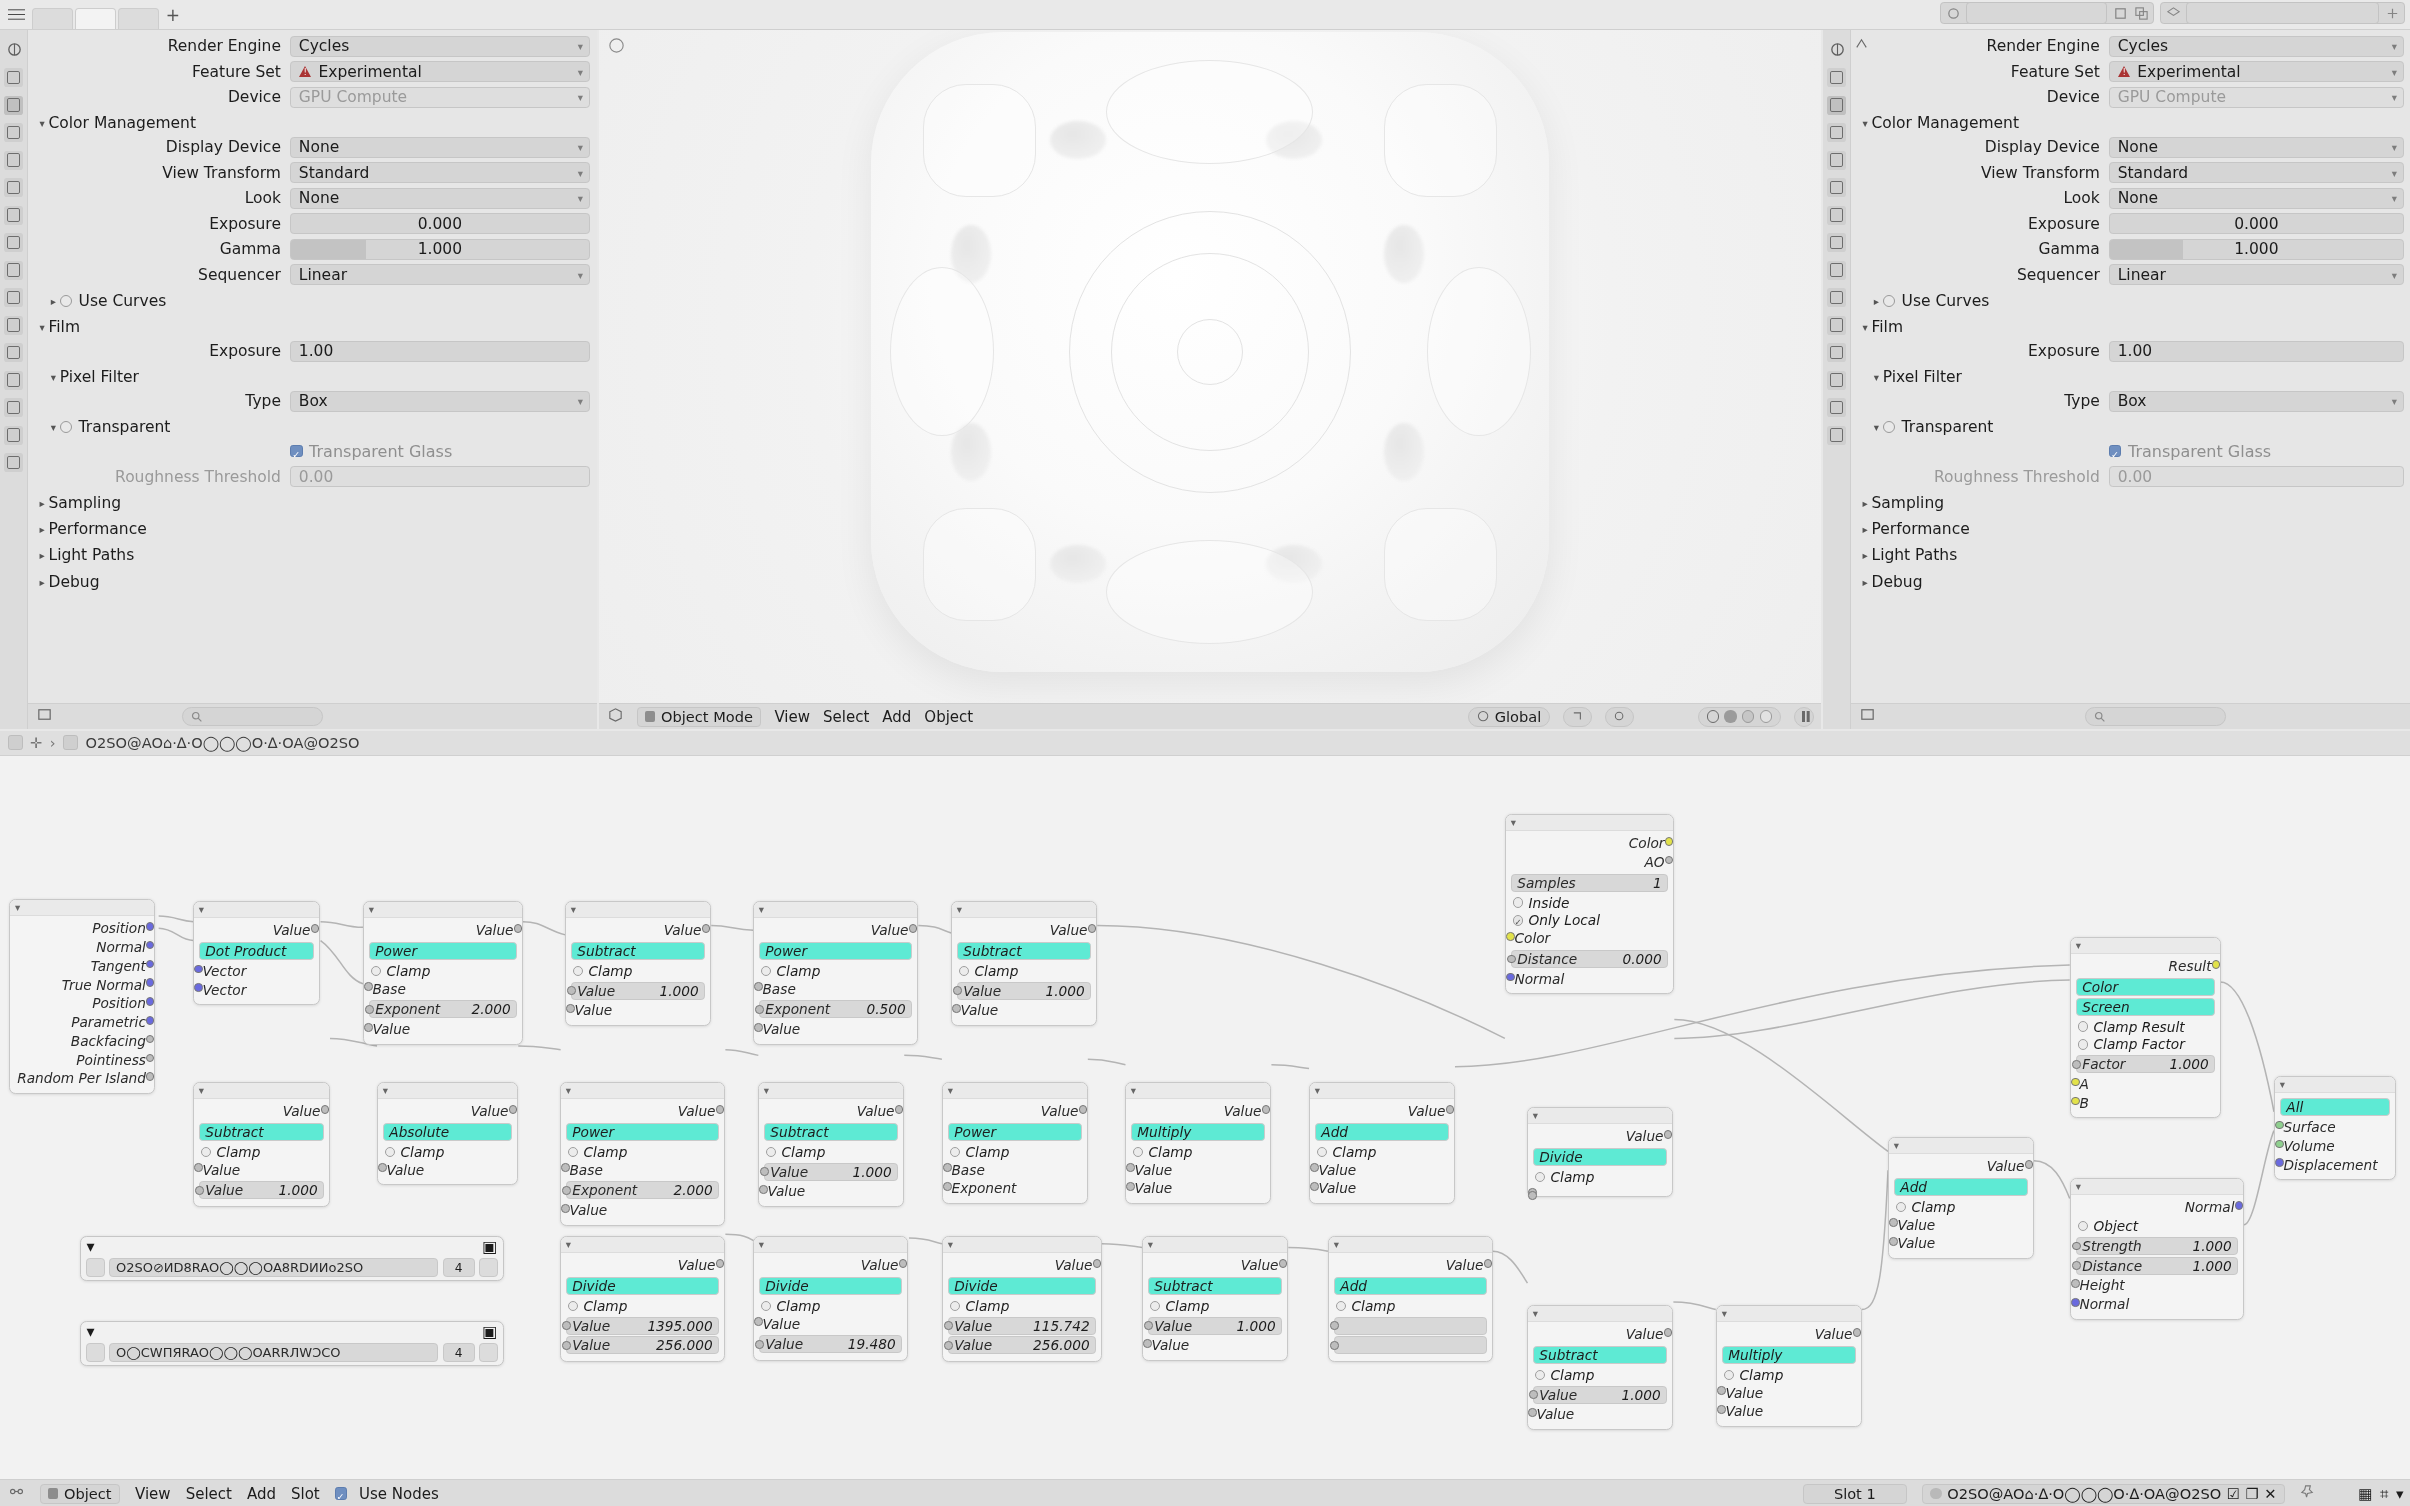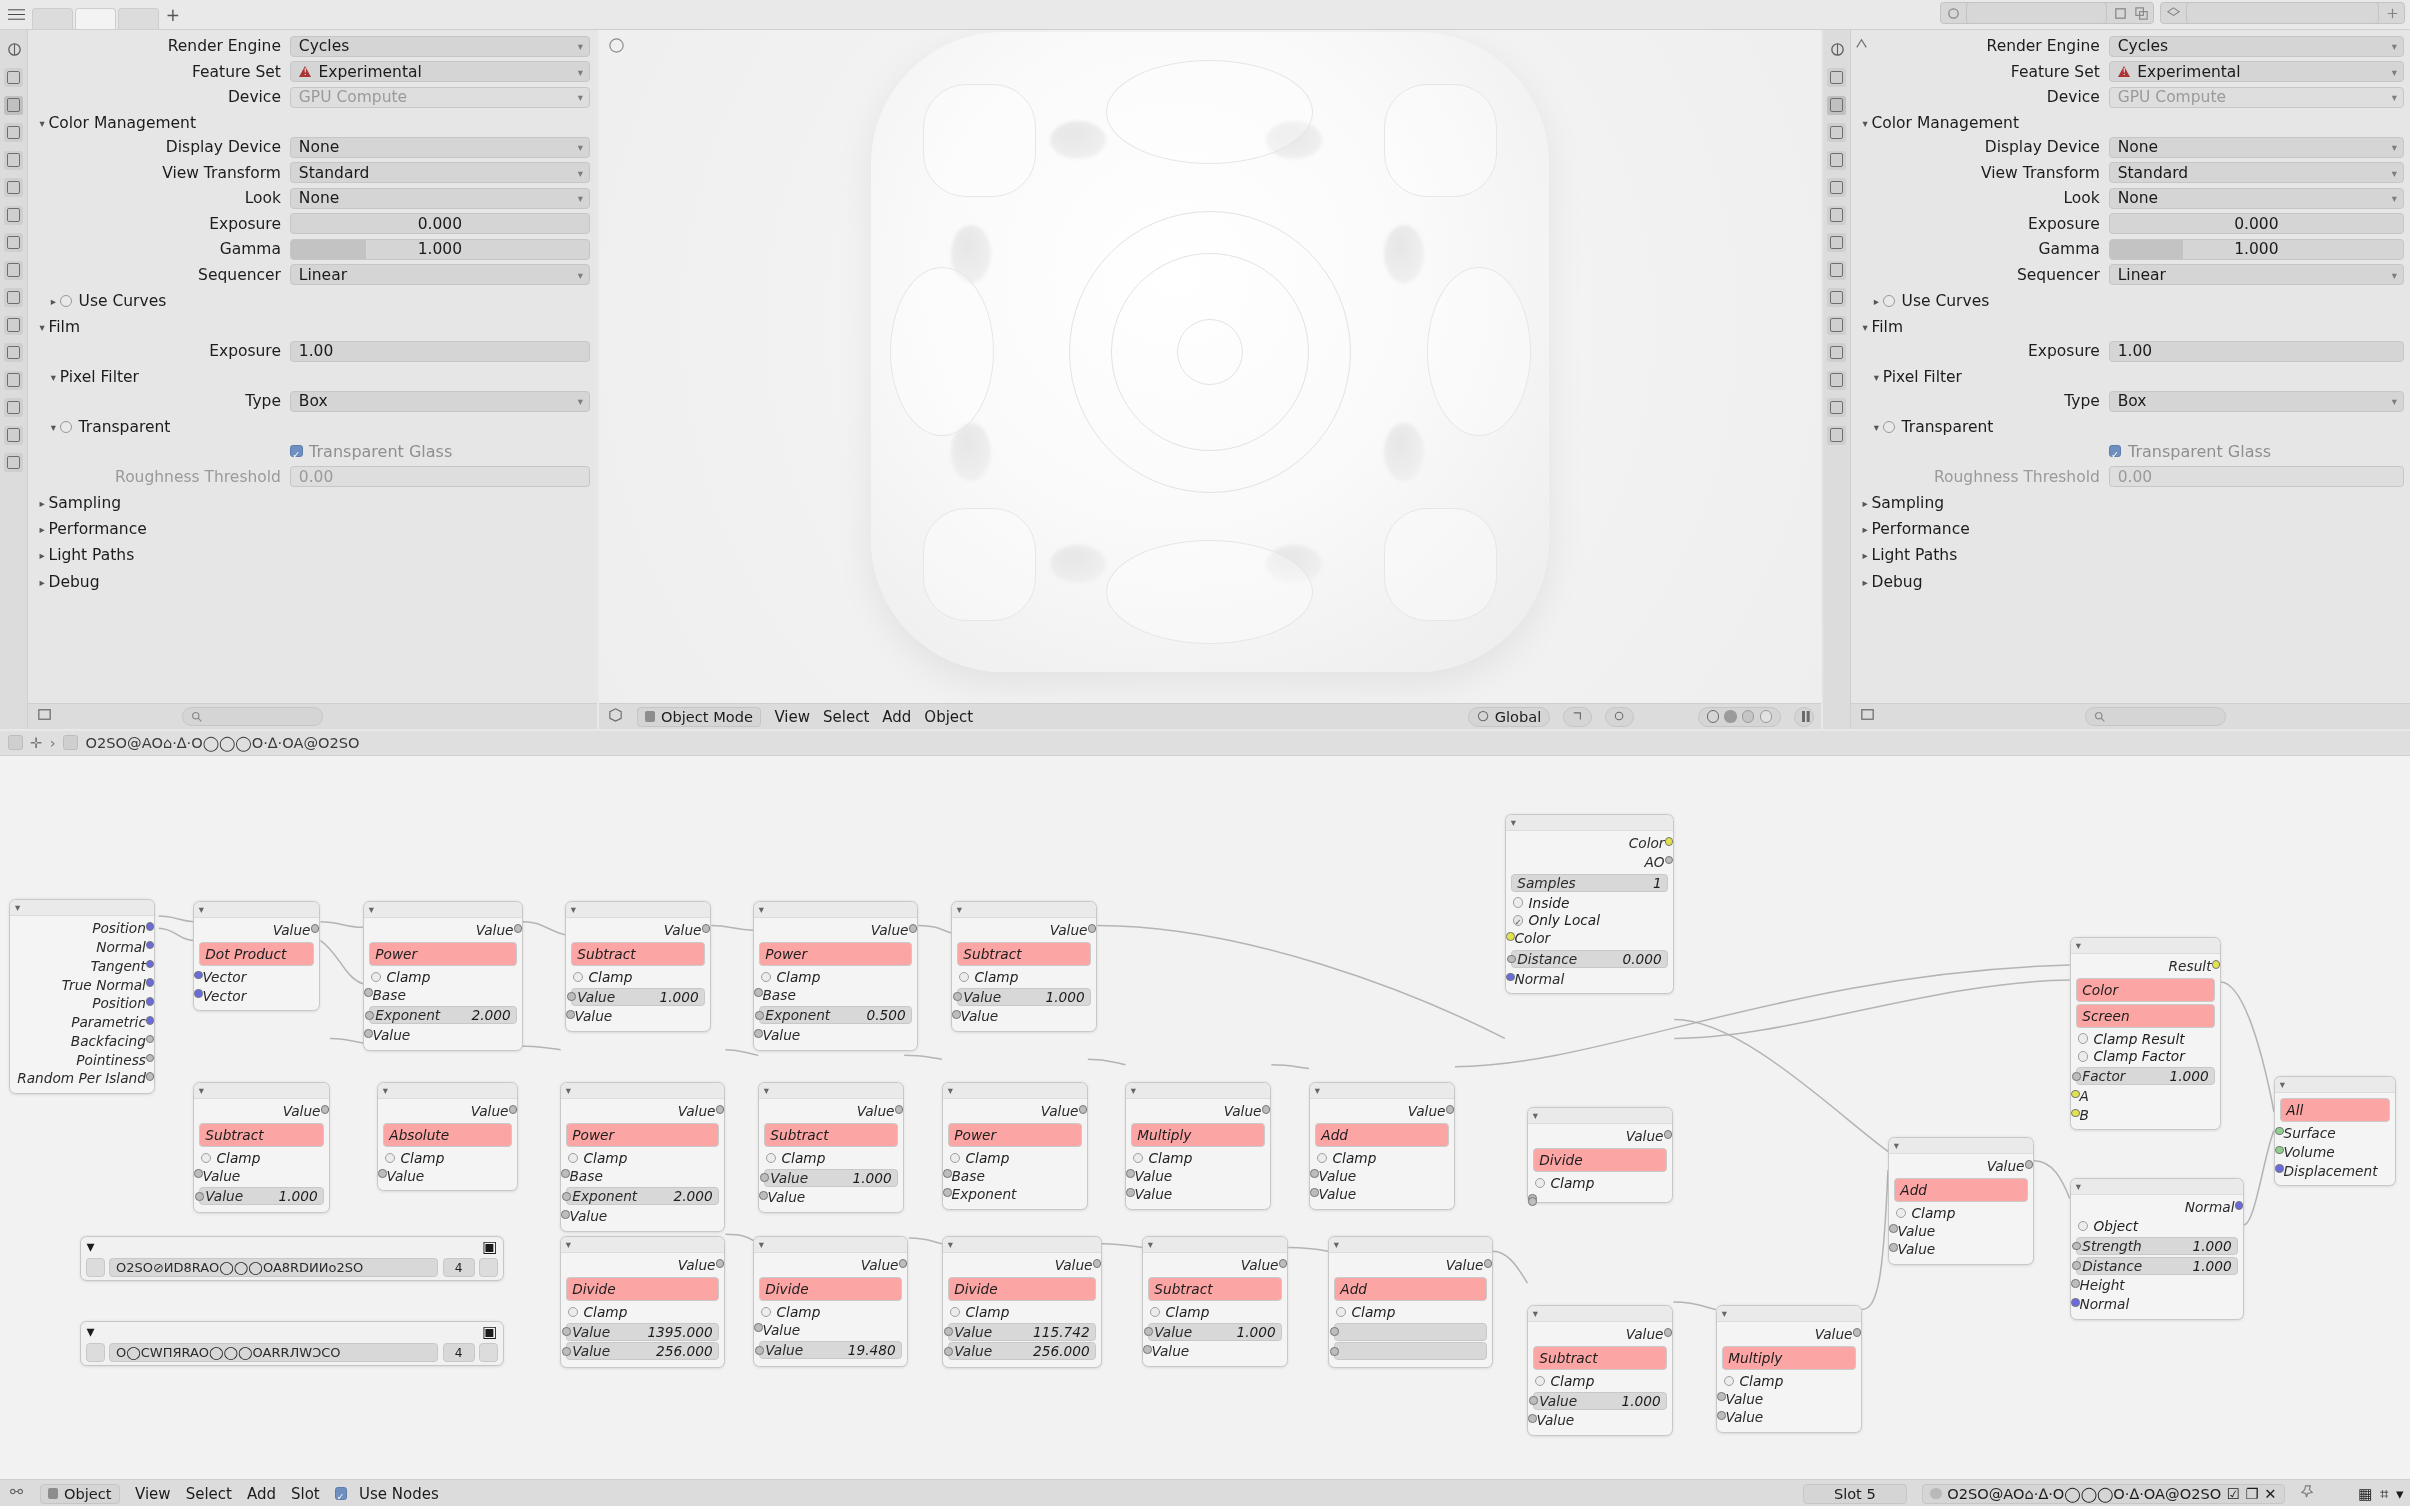"Dot Product" .node .sel { background: #fca5a5 -> #5eead4; height: 24px -> 18px }
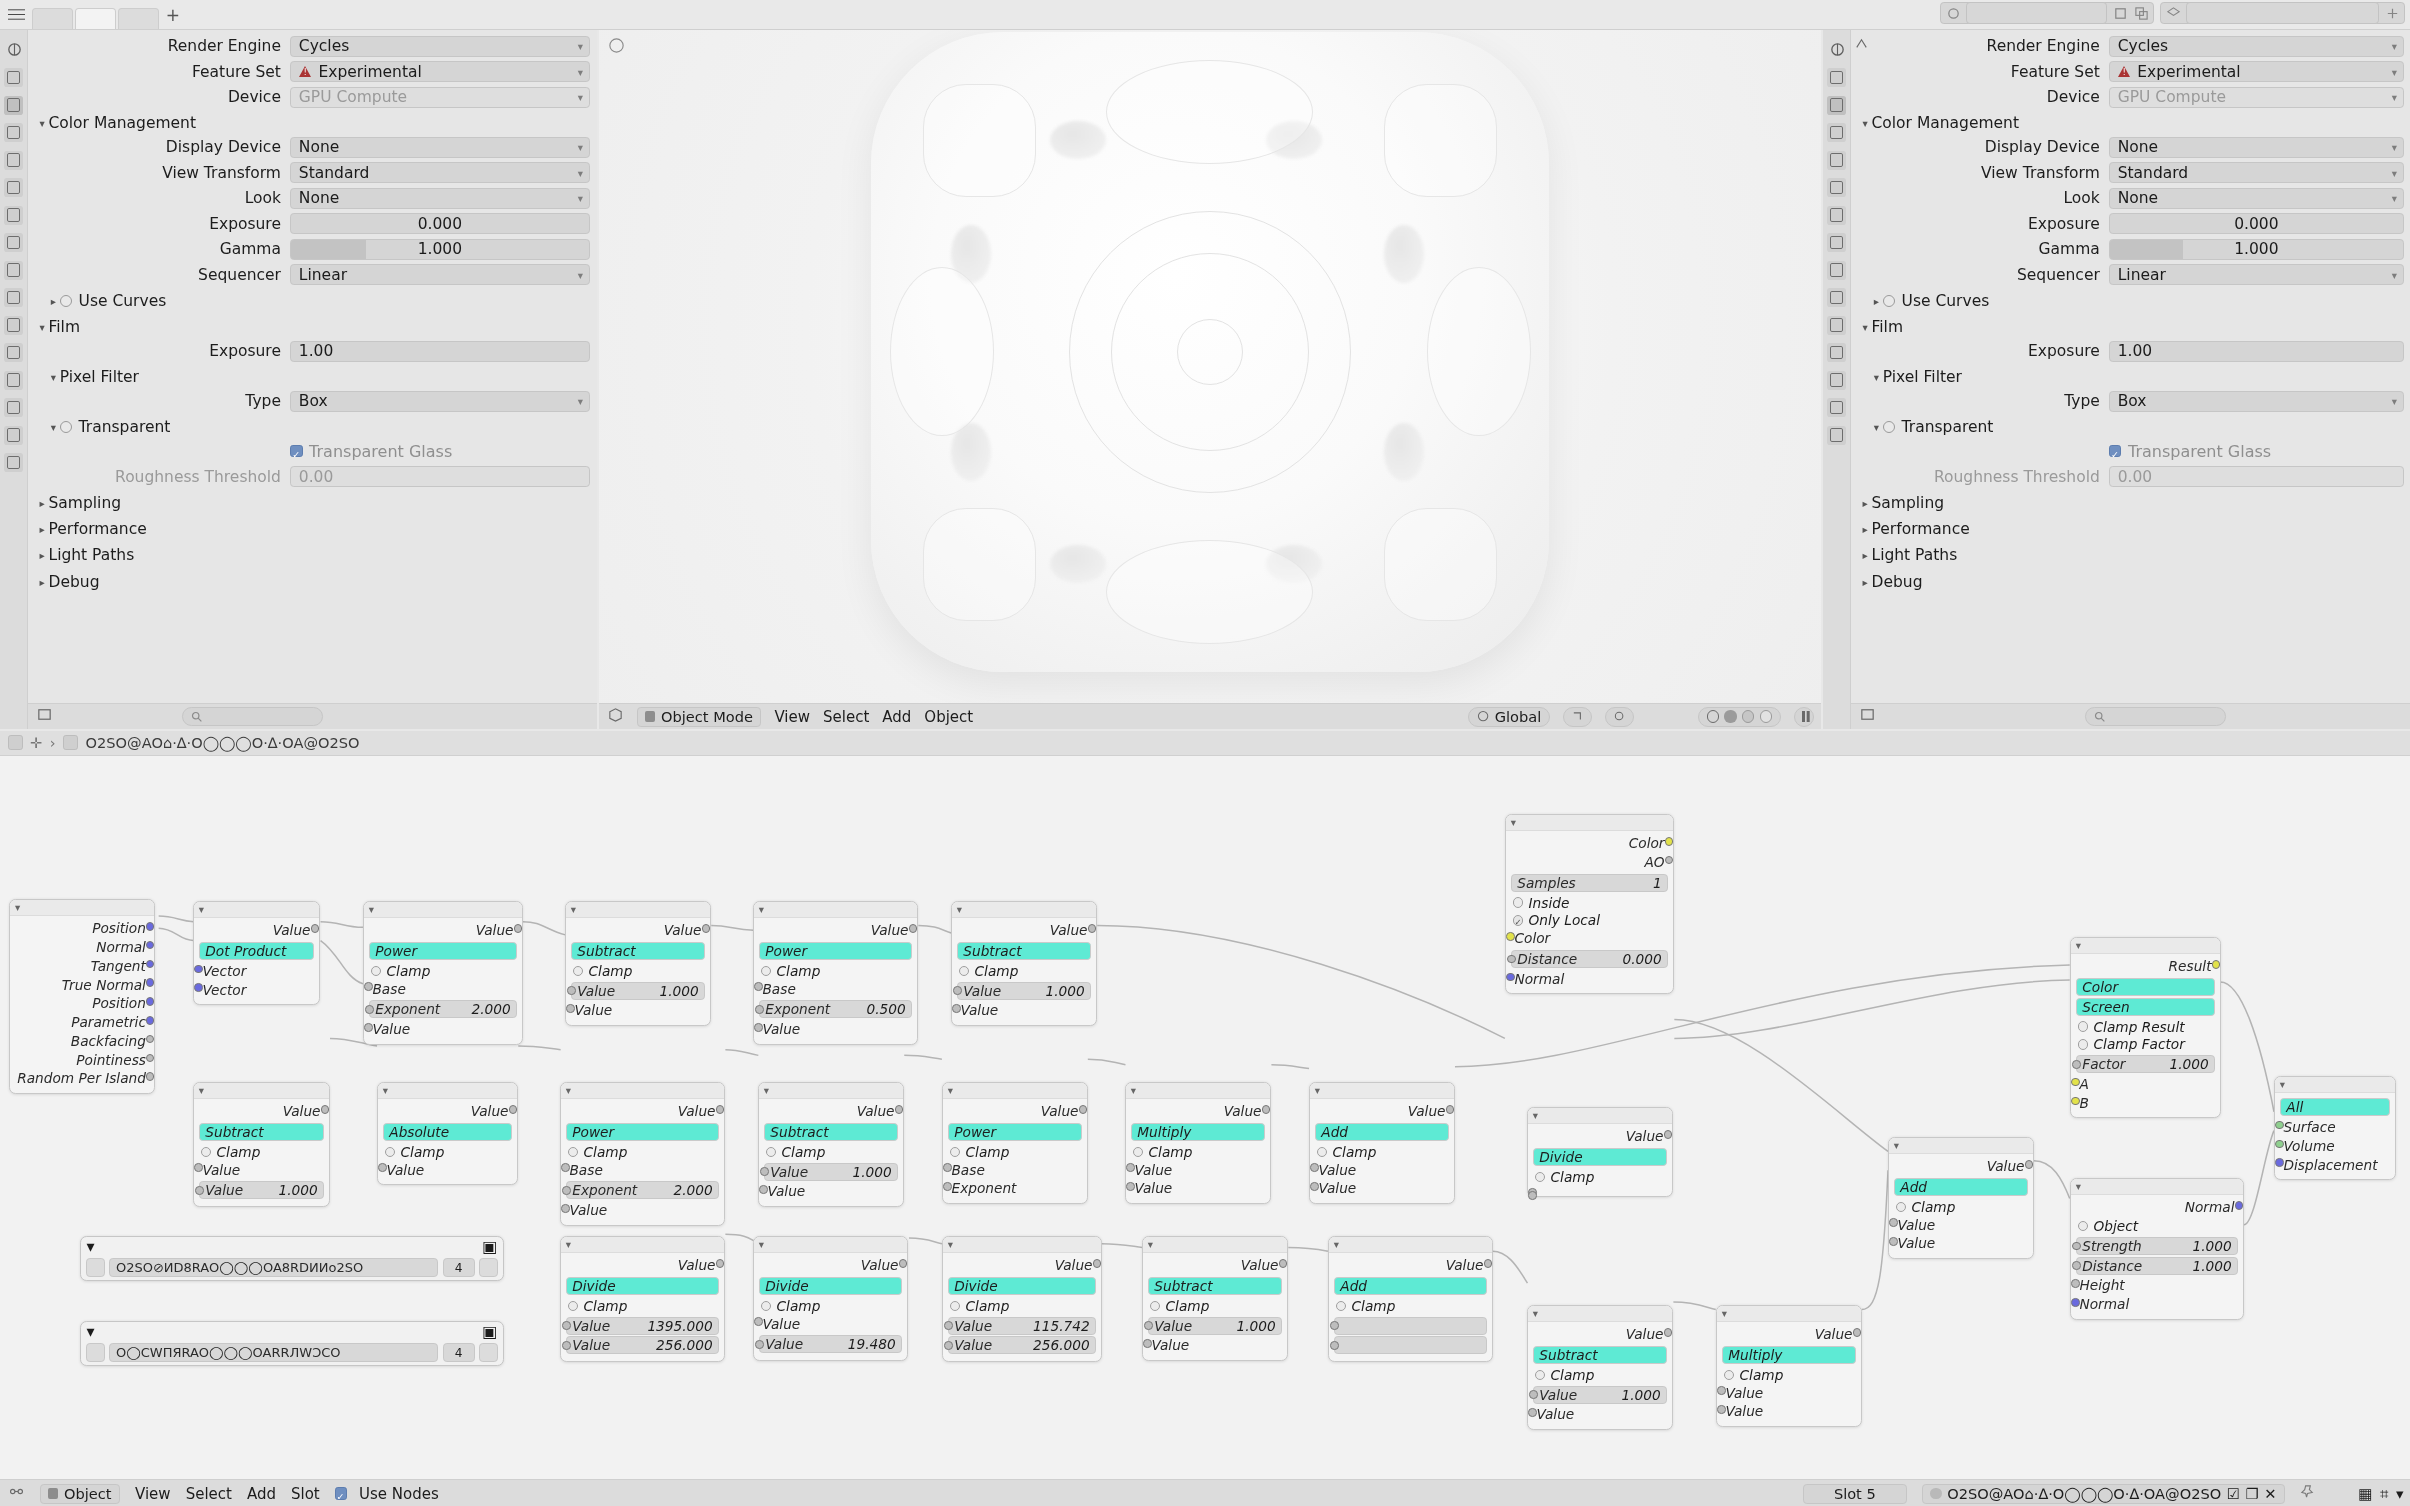"Slot 5" span { text: 5 -> 1 }
